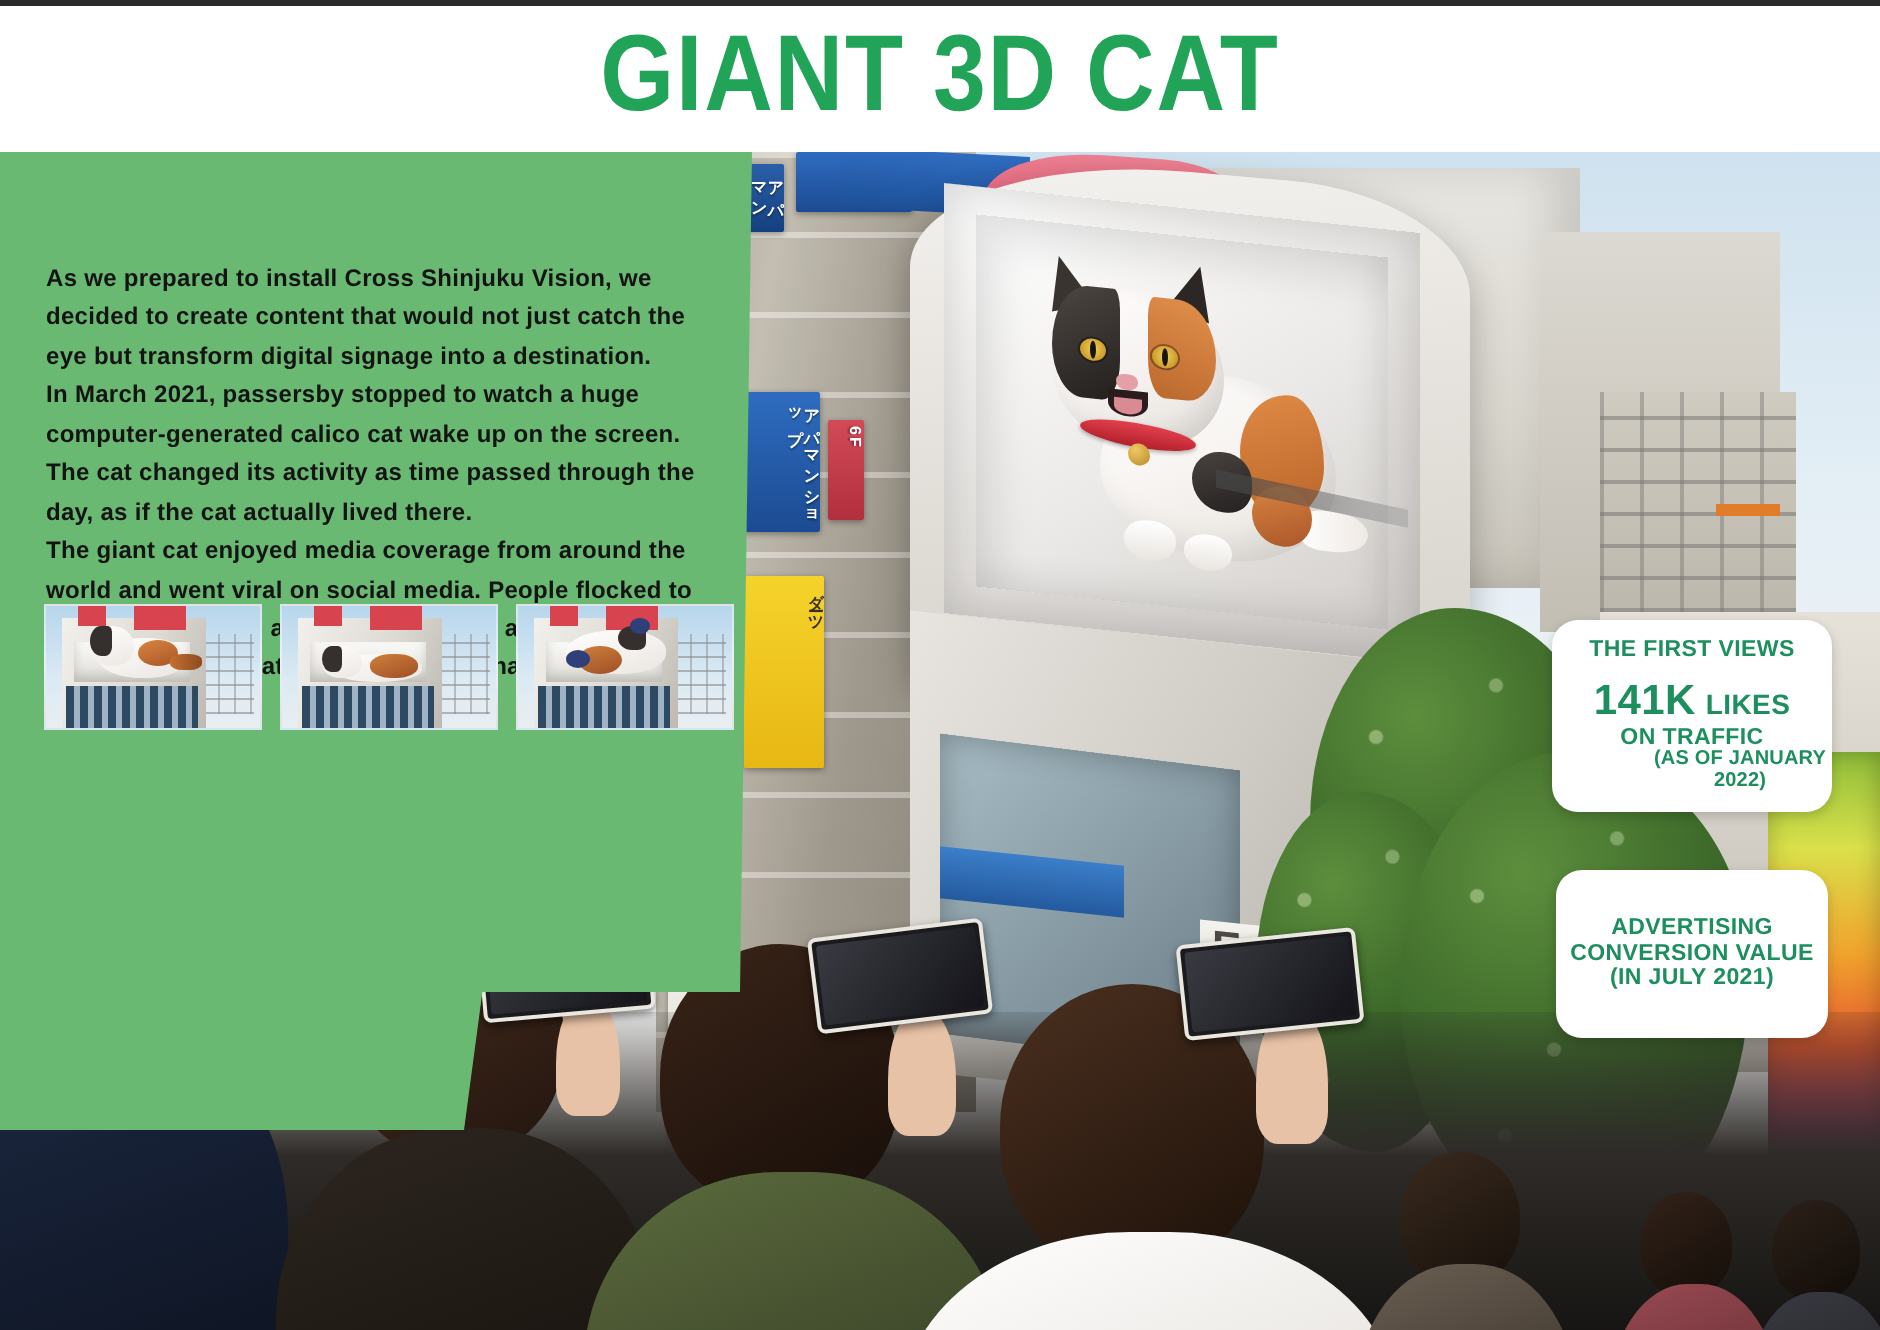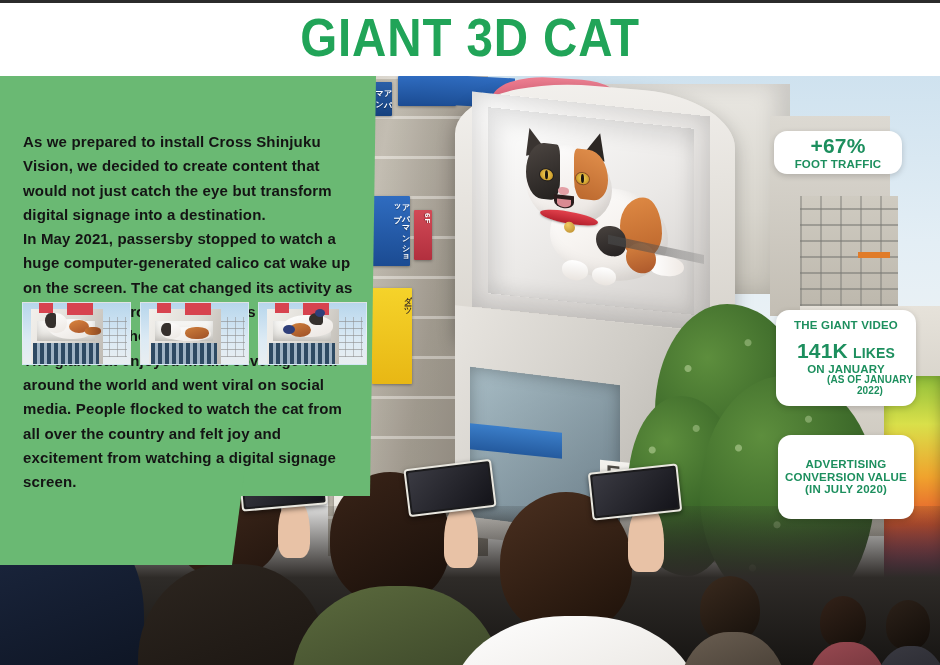"As we prepared to install" .body-copy { font-size: 15px -> 12px }
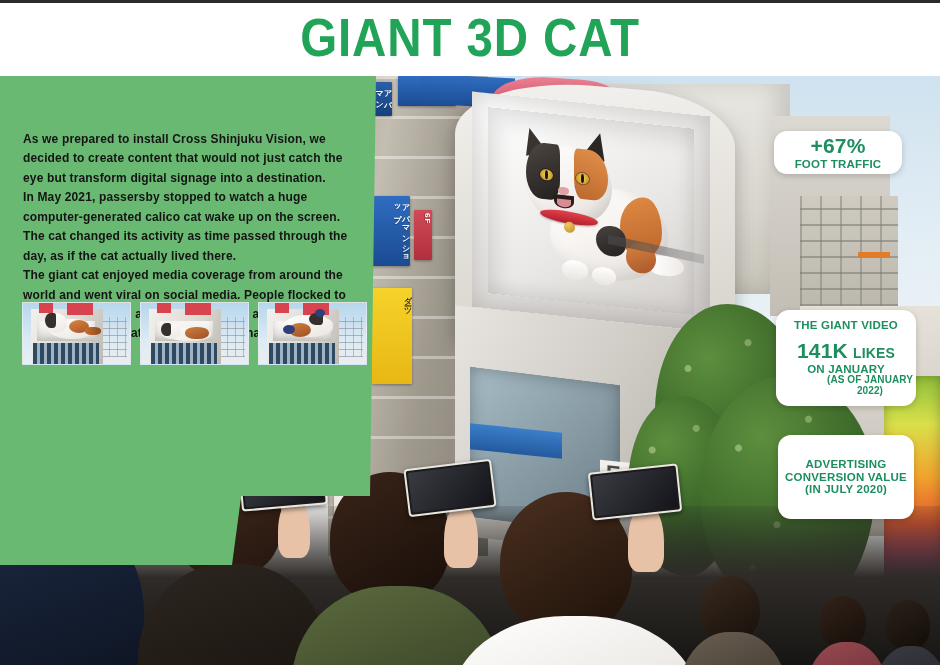"+67%" div.badge { html: <div> <div>+67%</div> <div>FOOT TRAFFIC</div> </div> -> none }
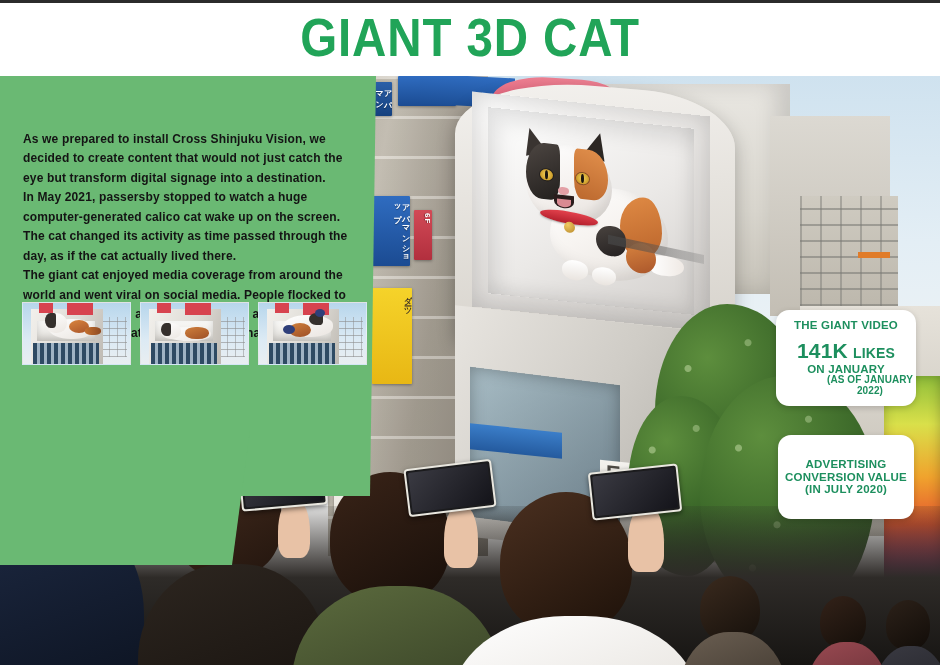"In May 2021, passersby stopped" p { text: May -> March }
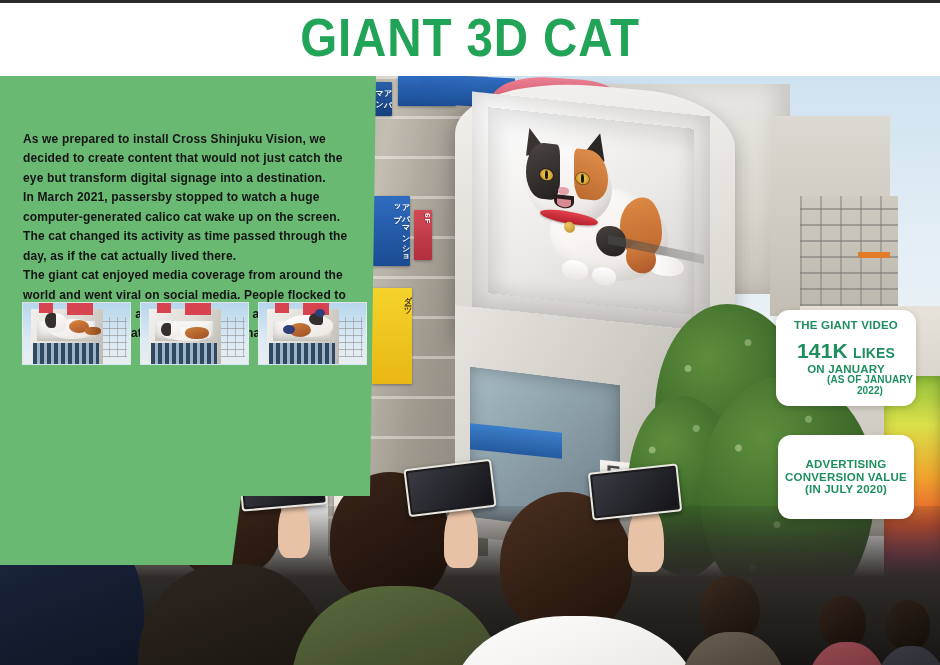"THE GIANT VIDEO" div.small { text: GIANT VIDEO -> FIRST VIEWS }
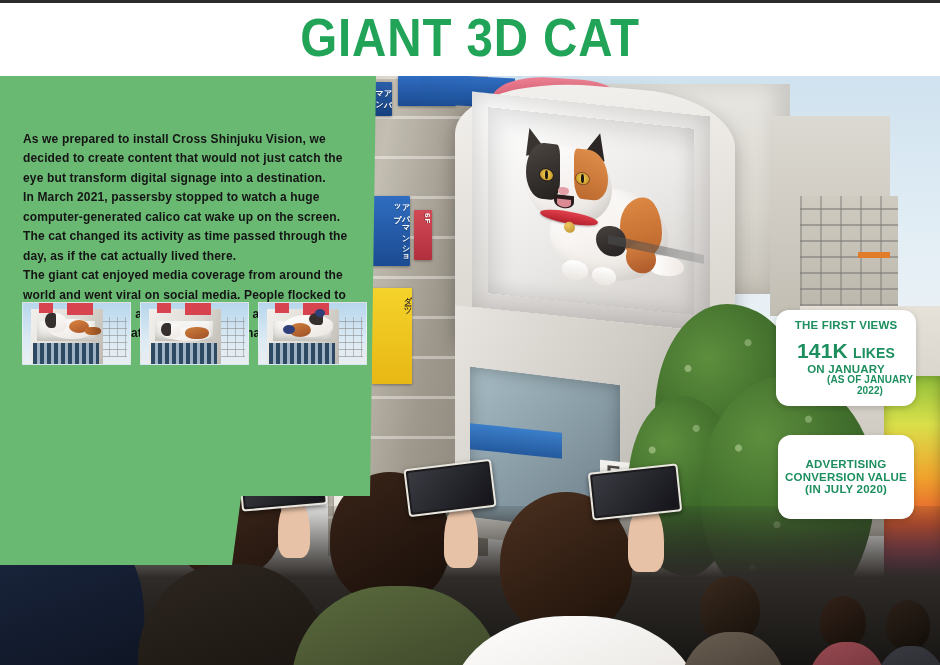"ON JANUARY" div.small { text: JANUARY -> TRAFFIC }
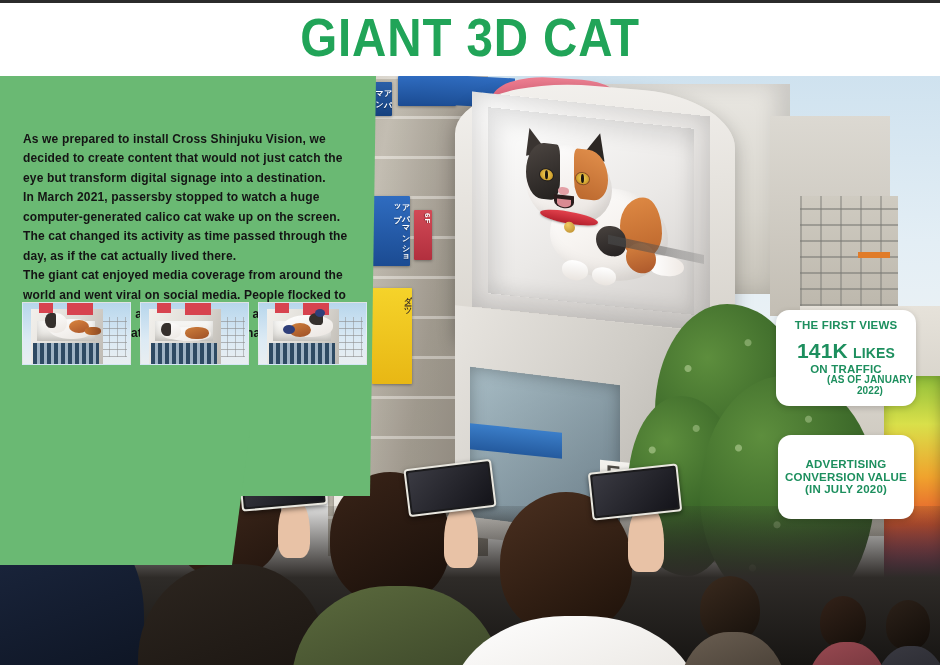"(IN JULY 2020)" div.small { text: 2020 -> 2021 }
